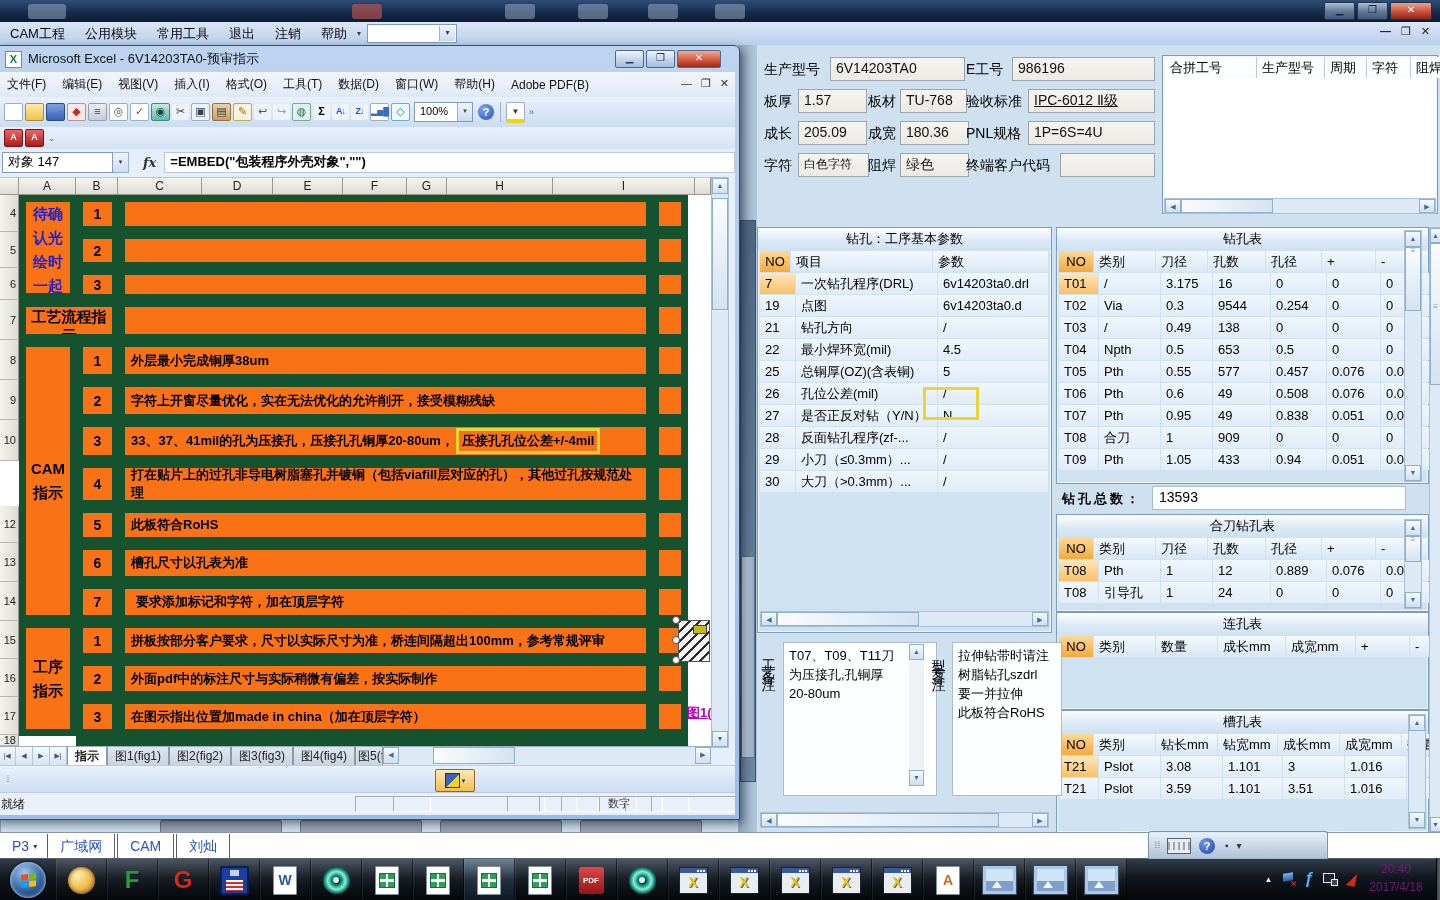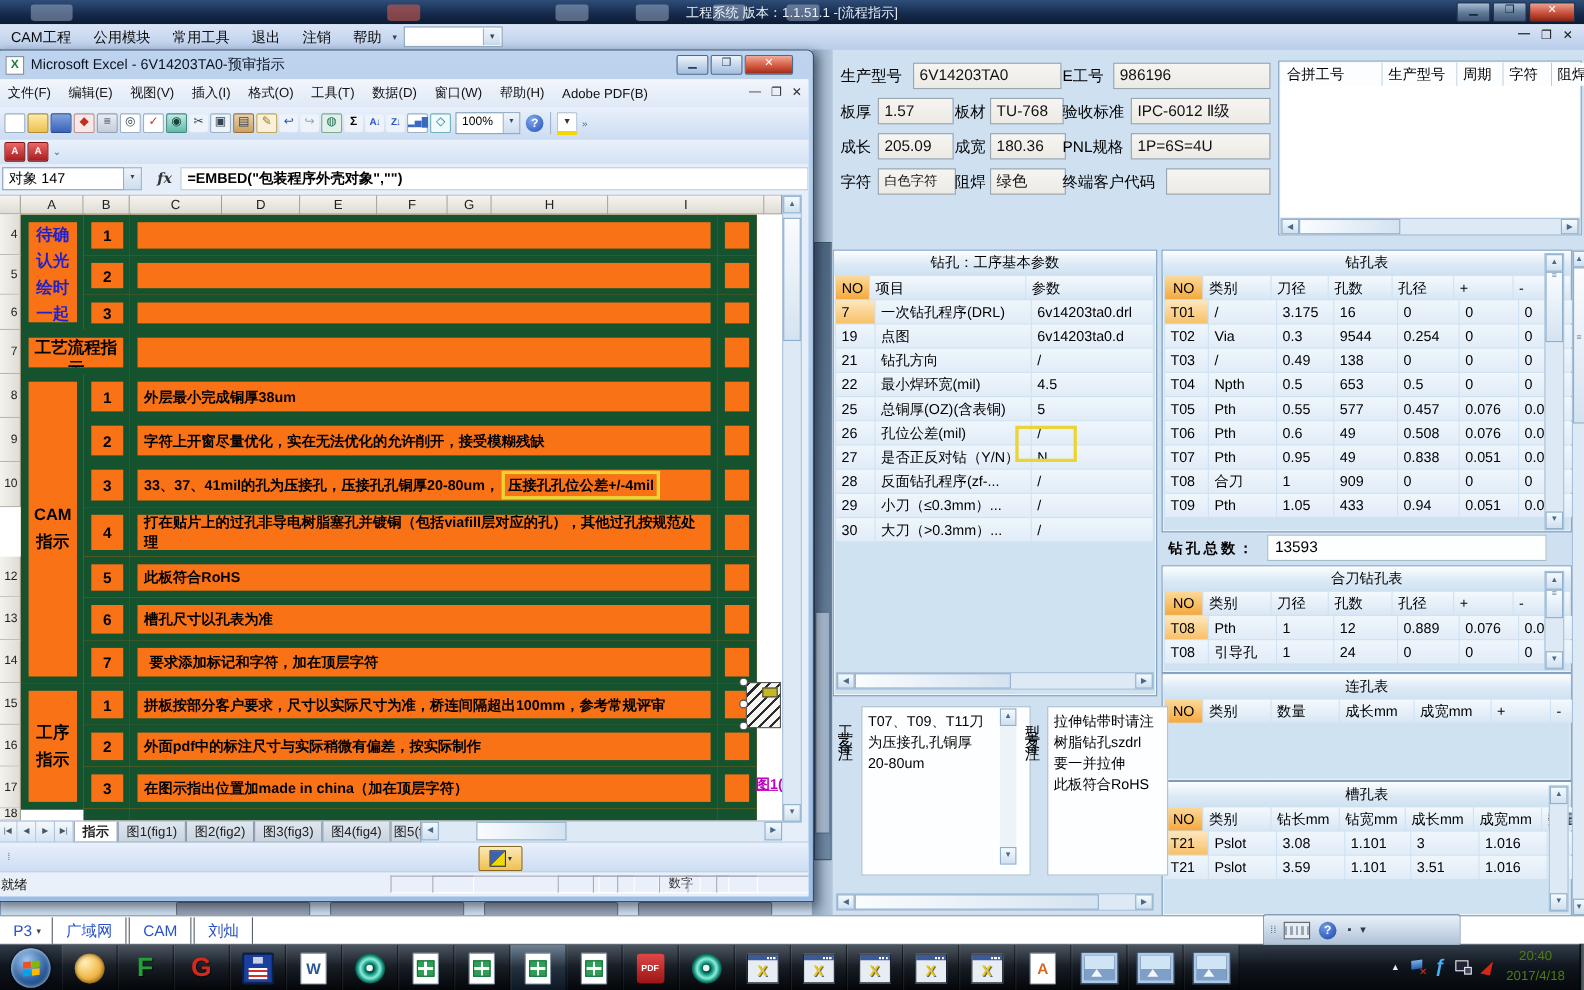"工程系统 版本：1.1.51.1 -[流程指示]" div.tb-title { html: <div>工程系统 版本：1.1.51.1 -[流程指示]</div> -> none }
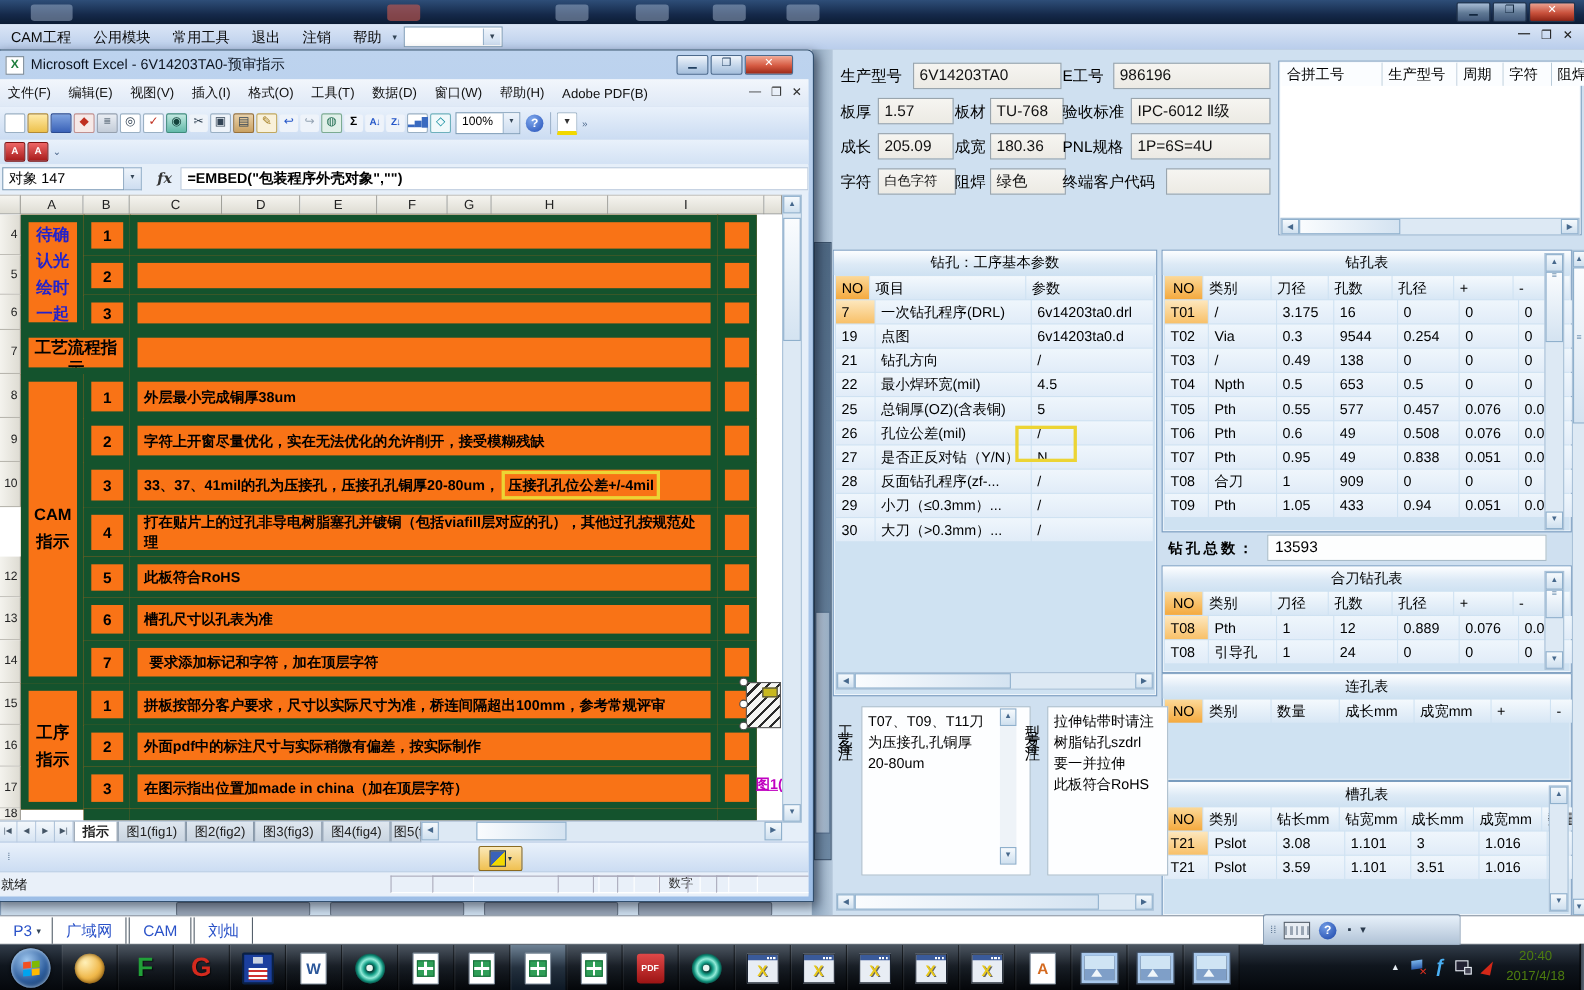"IPC-6012 Ⅱ级" div.field-box { text-decoration: none -> underline }
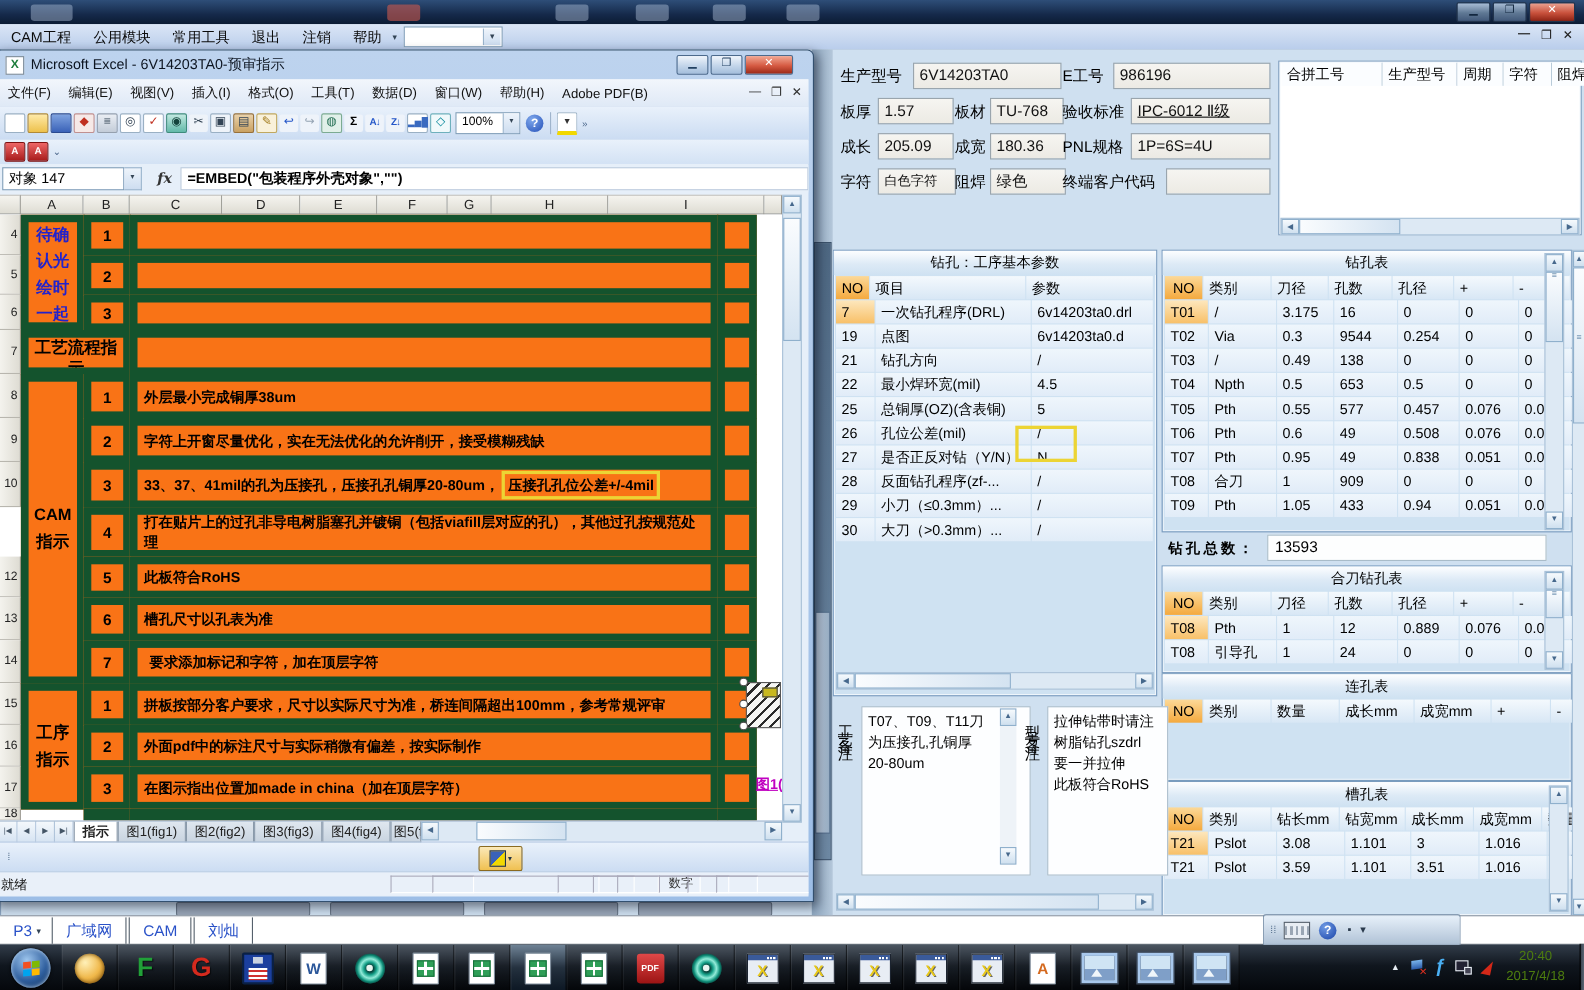"20:40" .clock { color: #4d7c0f -> #701a75 }
